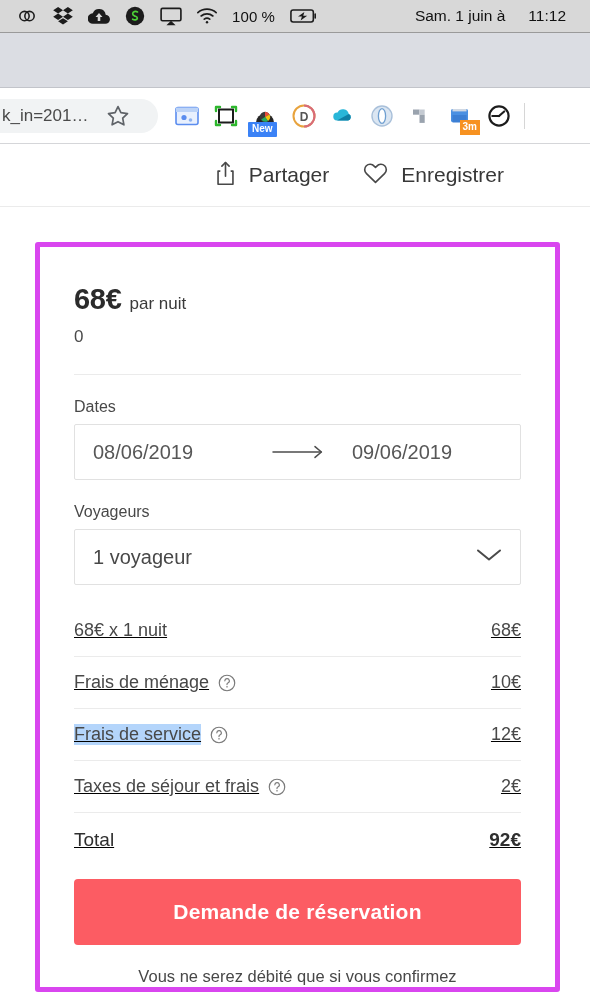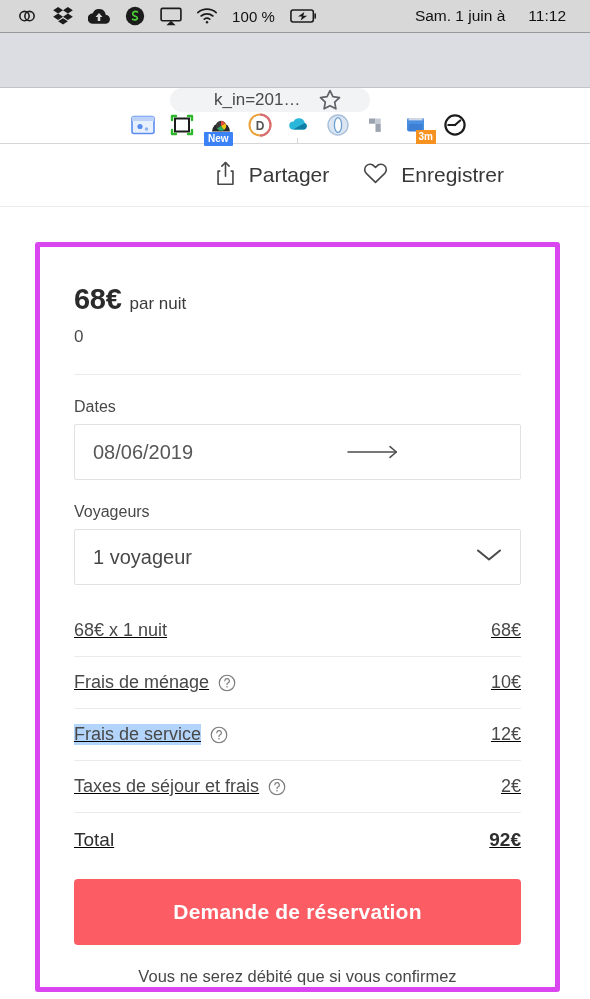"k_in=201…" .toolbar { flex-direction: column -> none }
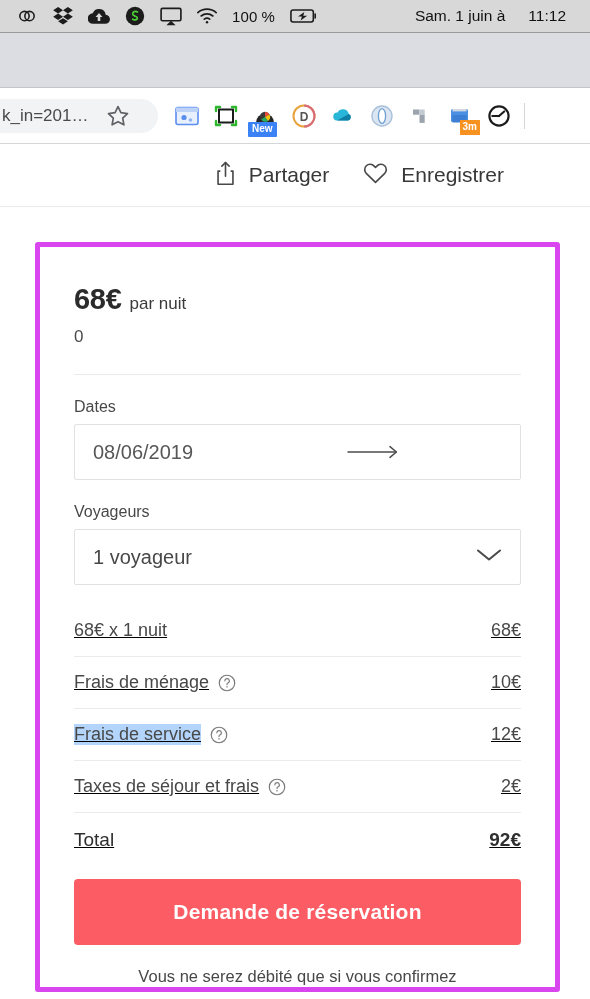"09/06/2019" span.date-val { html: none -> <span>09/06/2019</span> }
